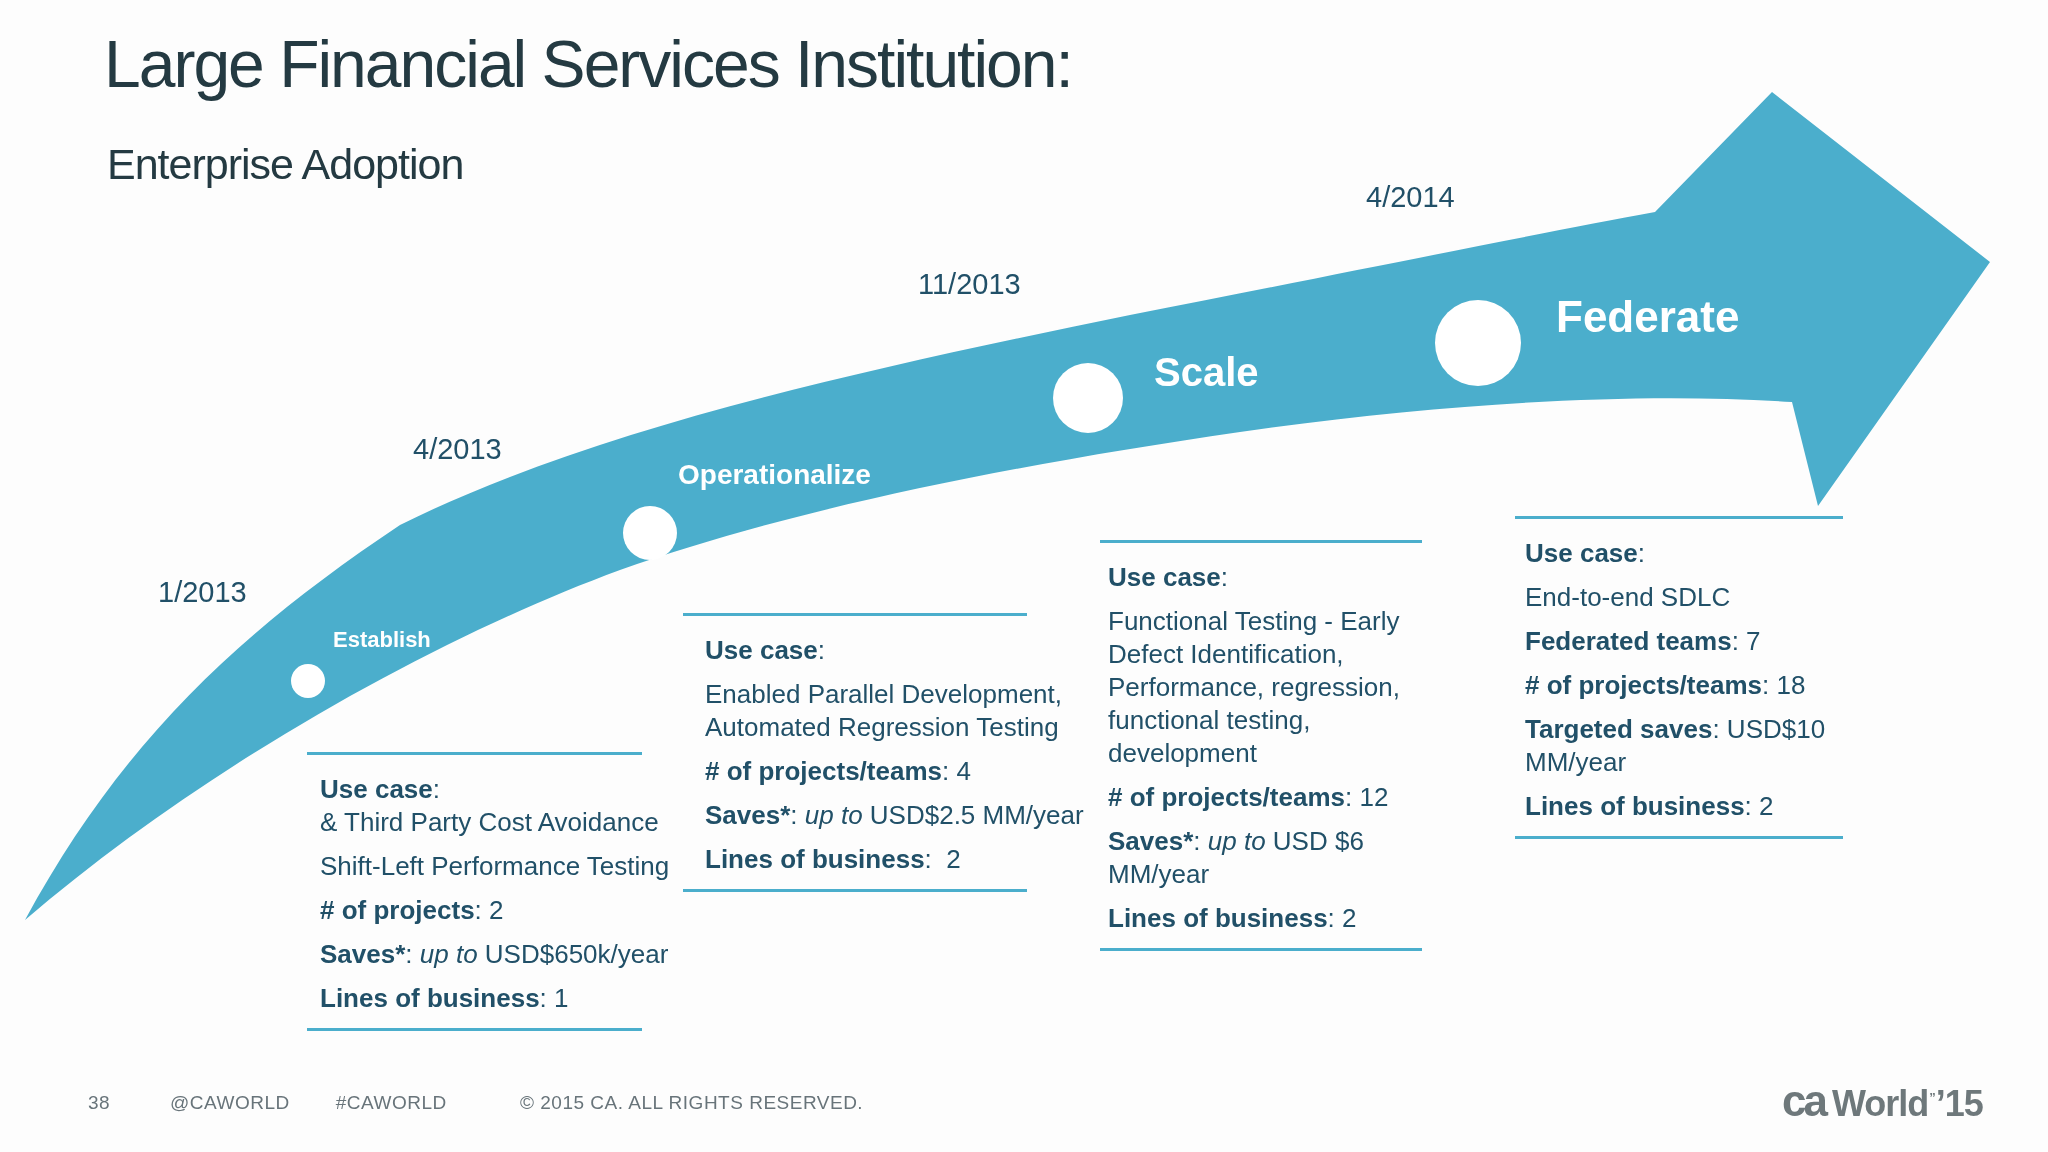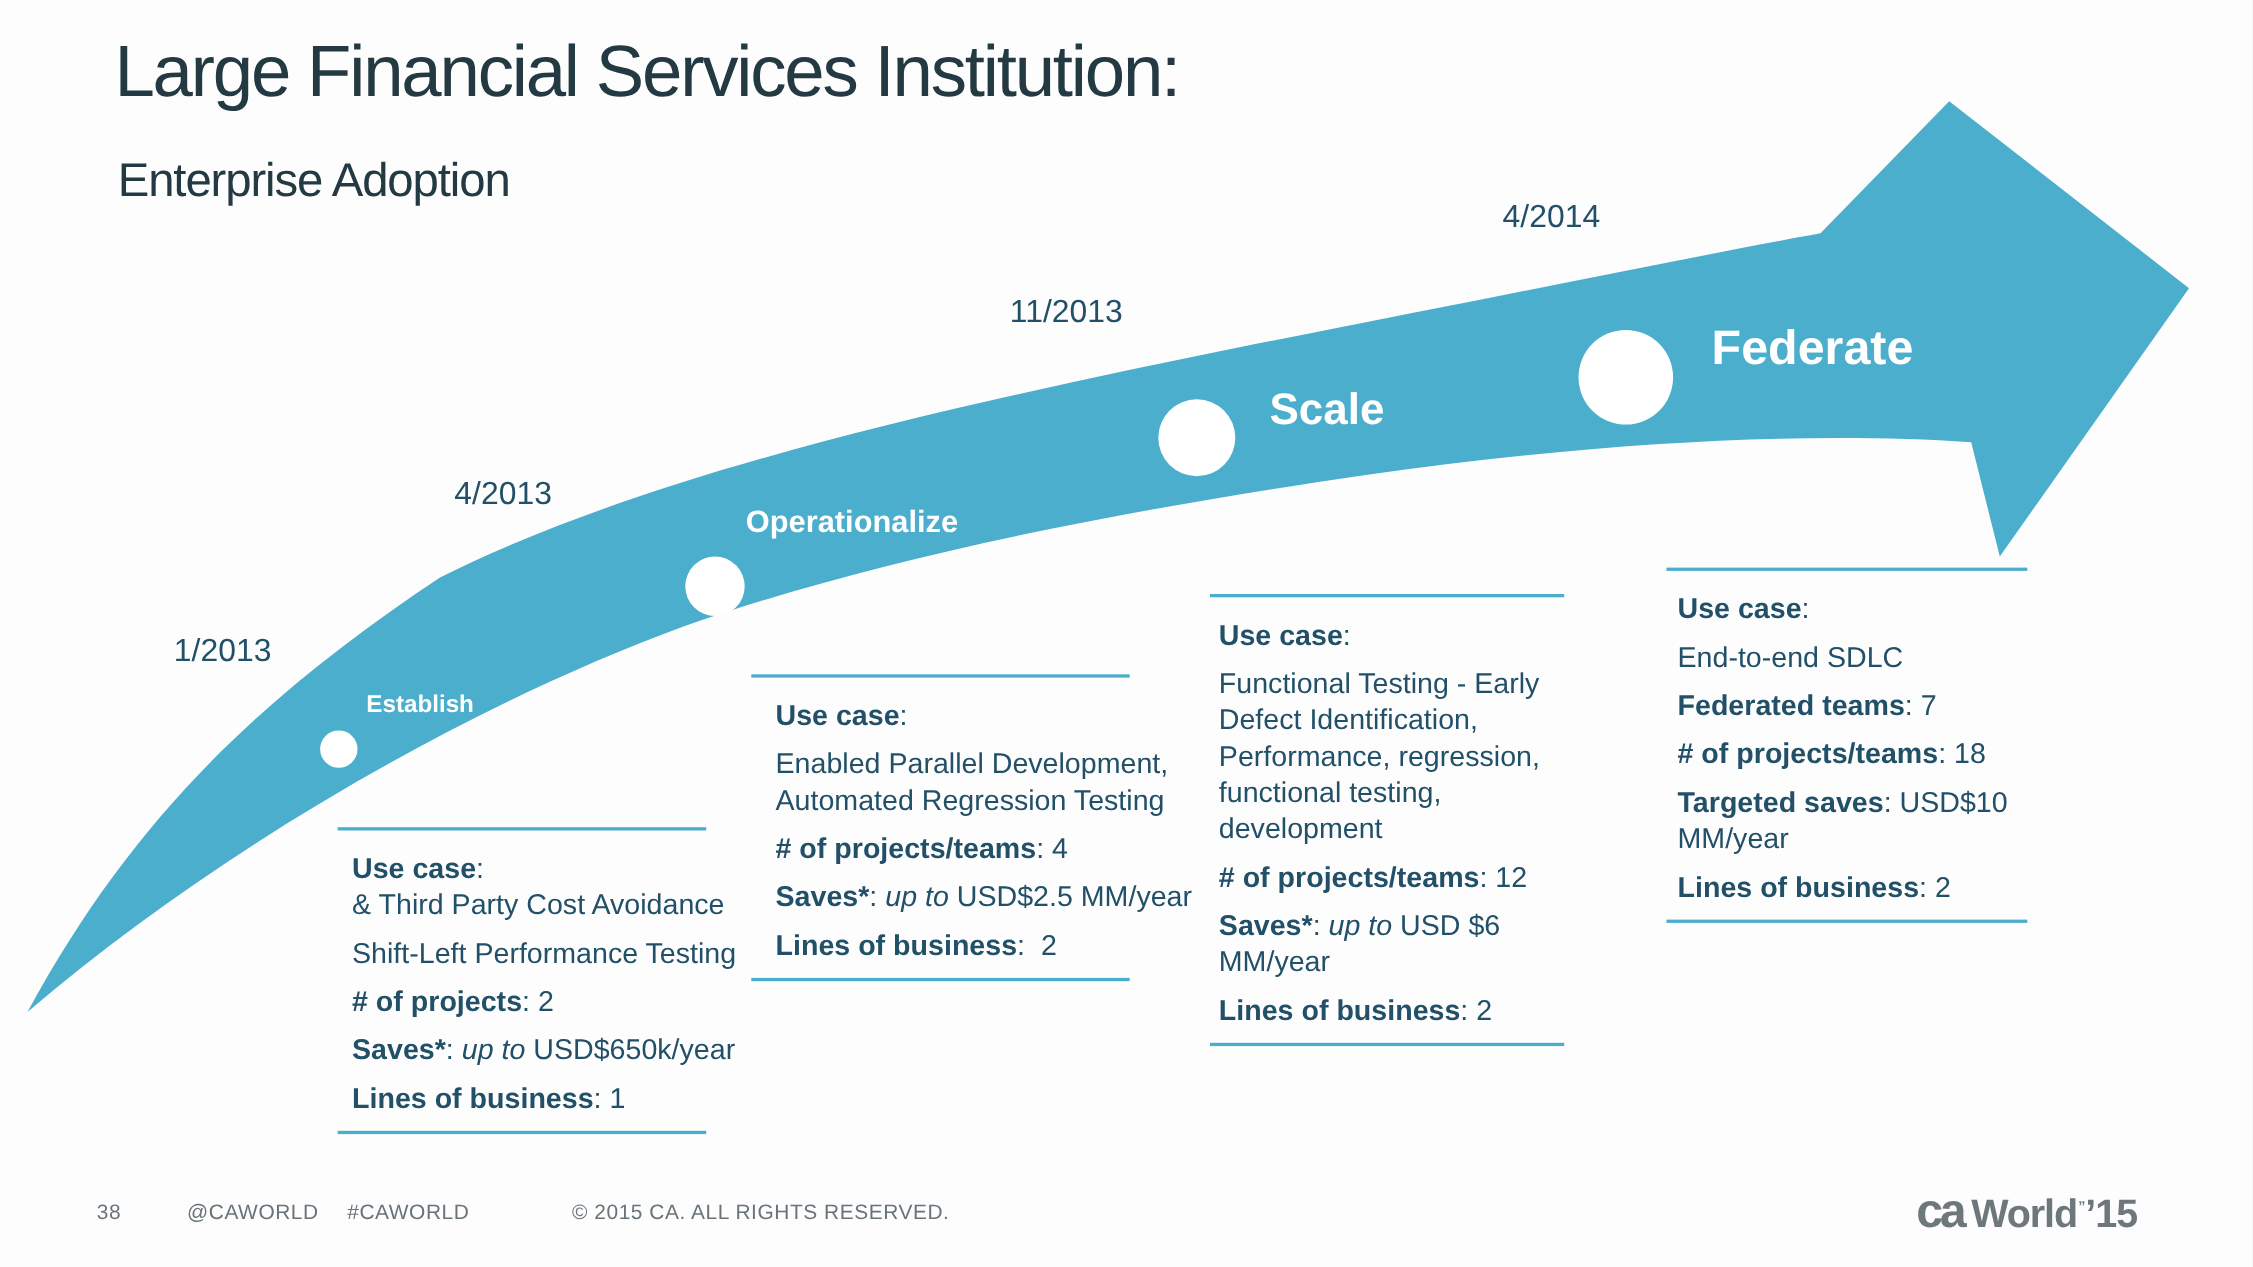"@CAWORLD" #social { gap: 26px -> 46px }
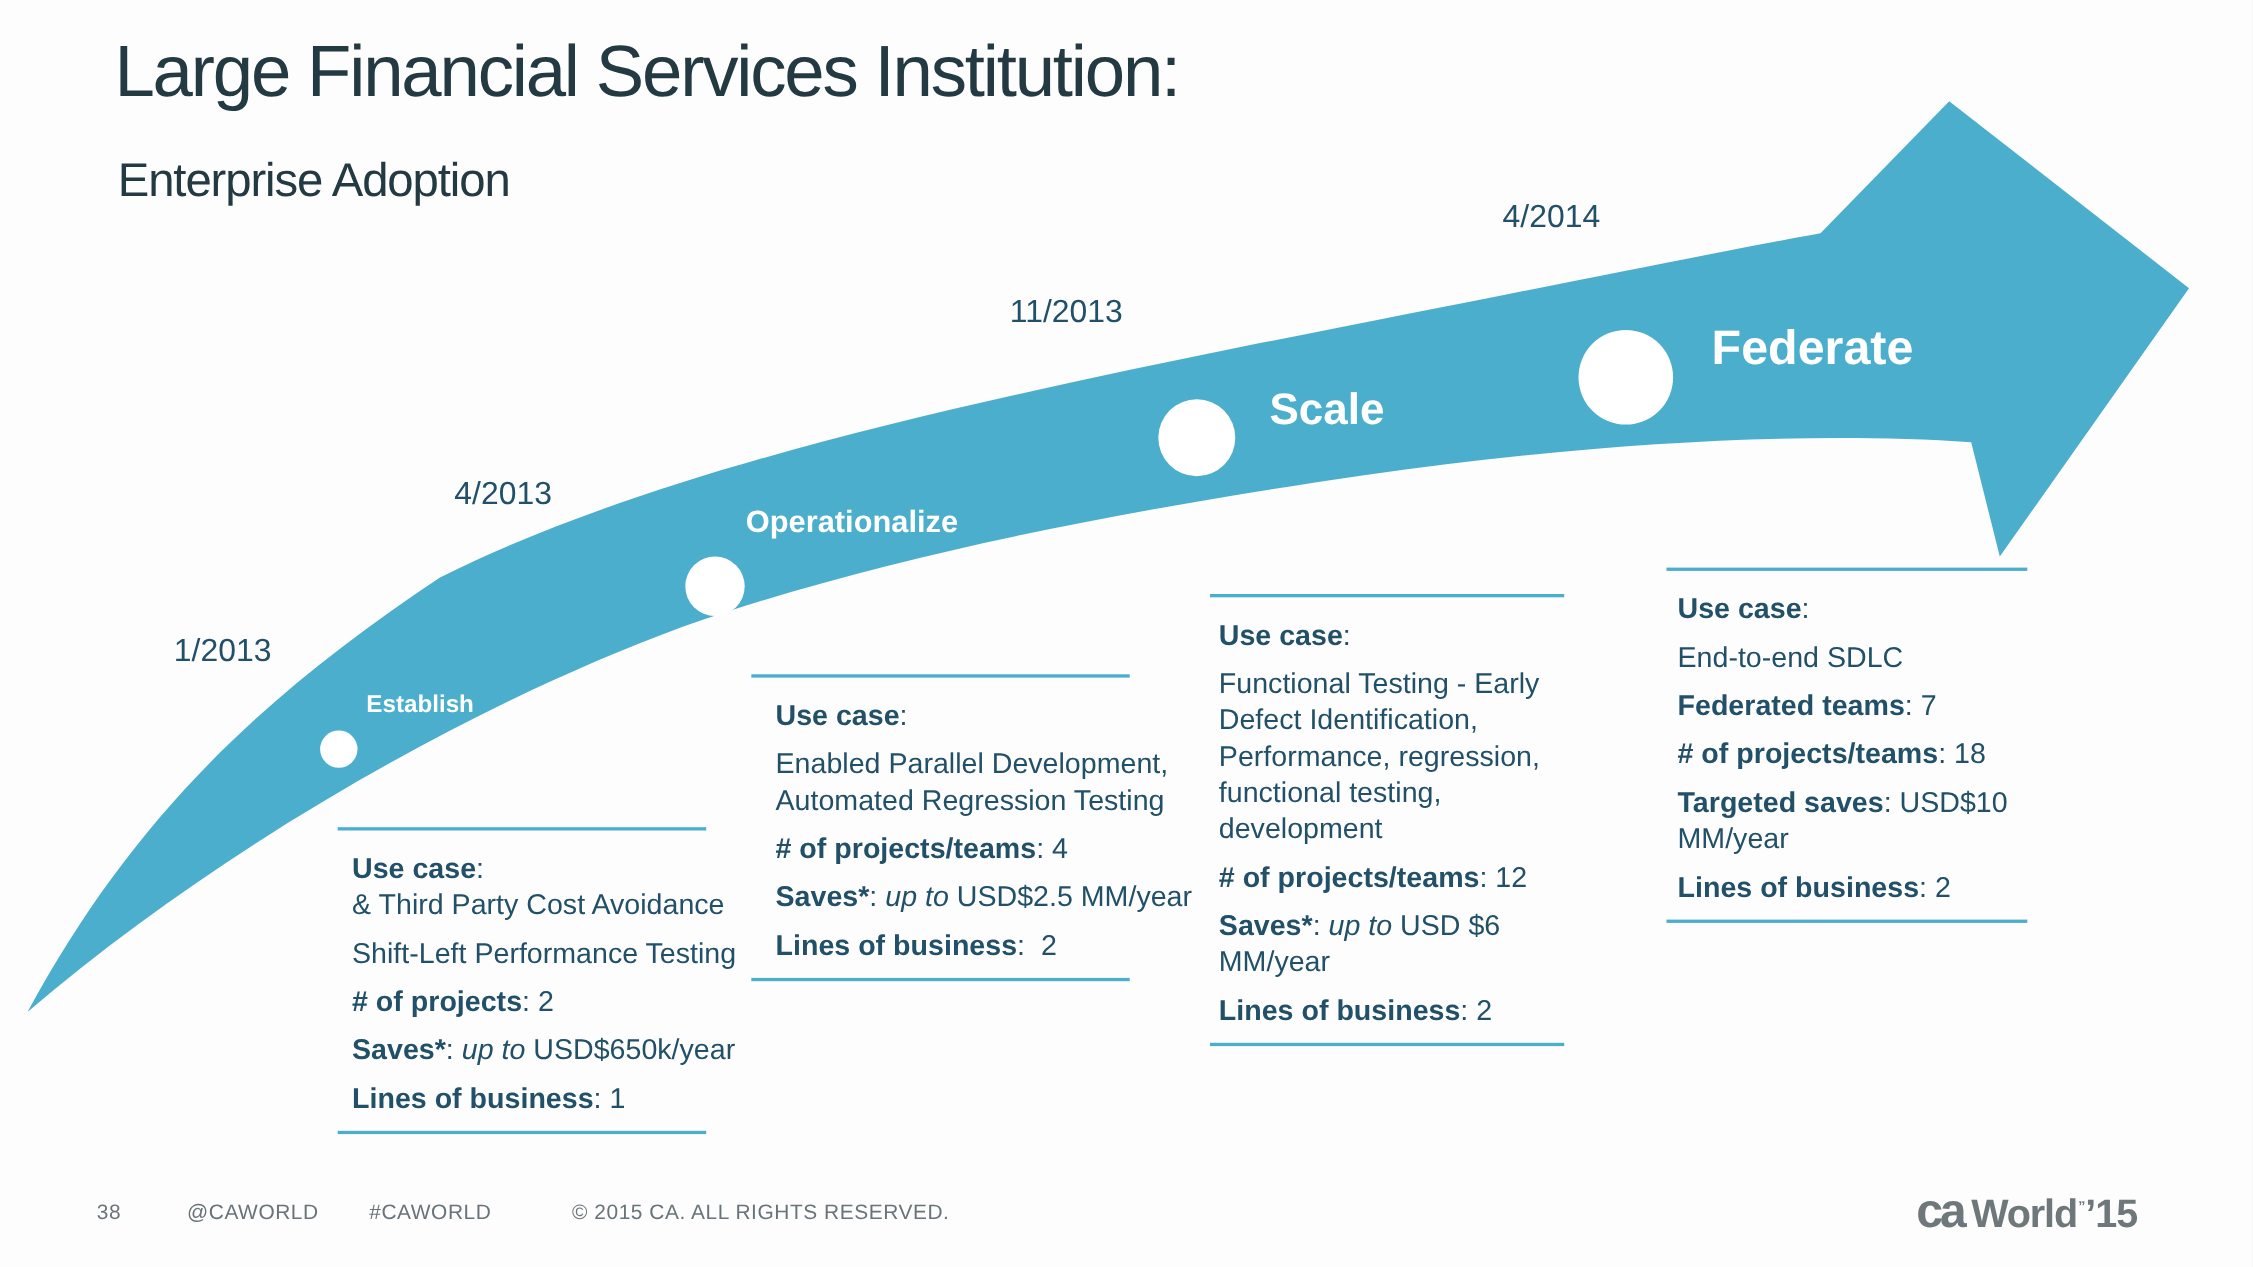"ca" #logo .ca { margin-left: none -> 40px }
